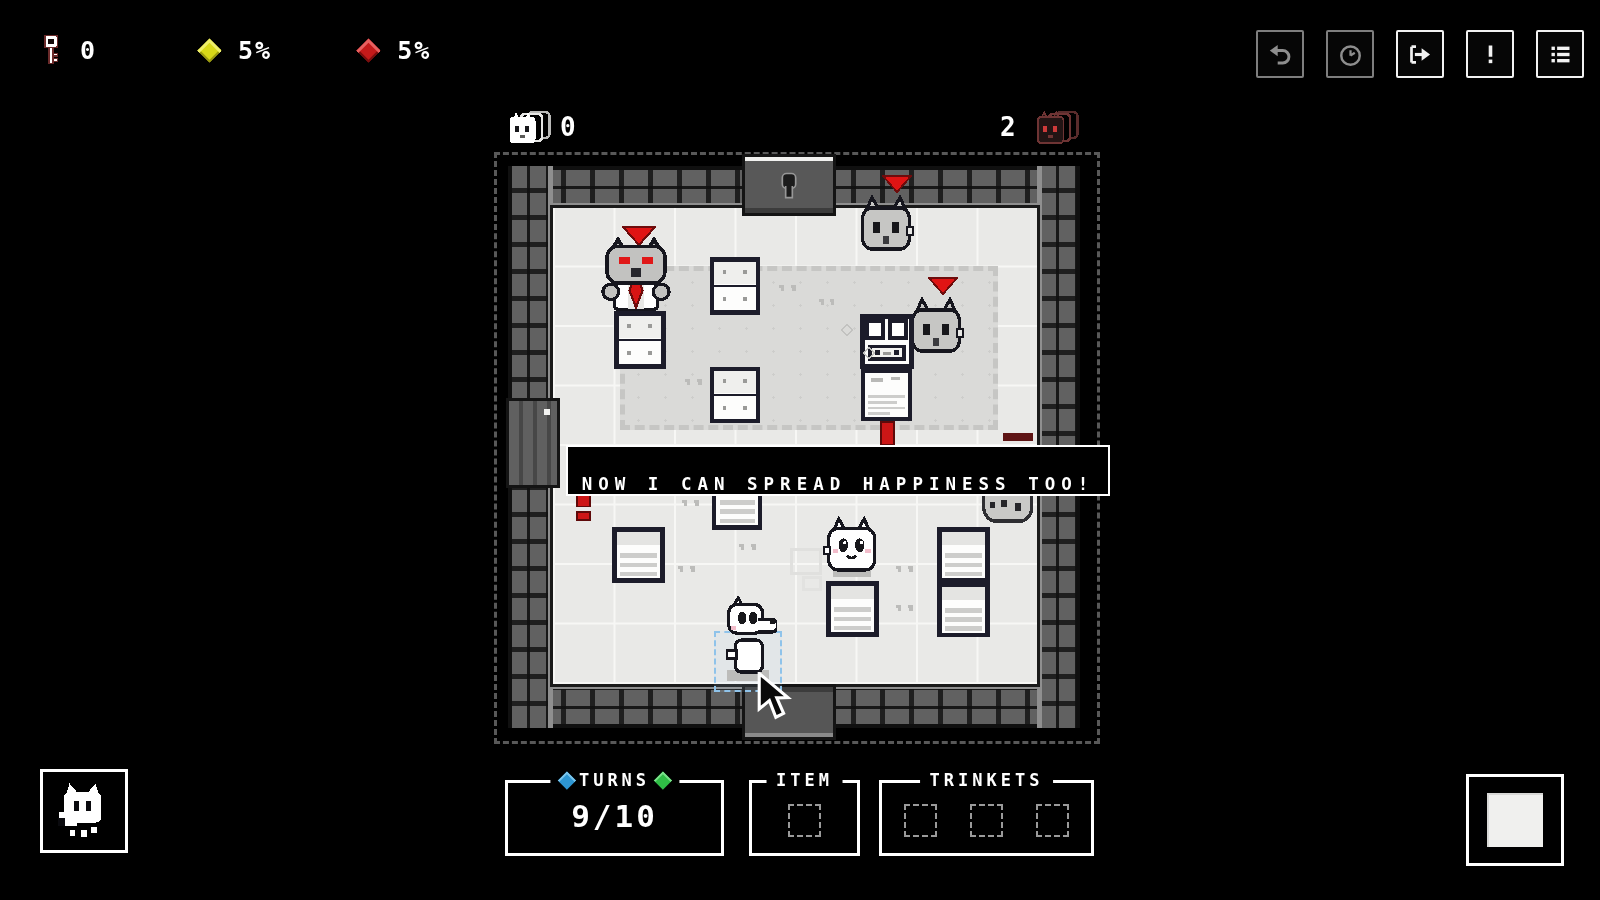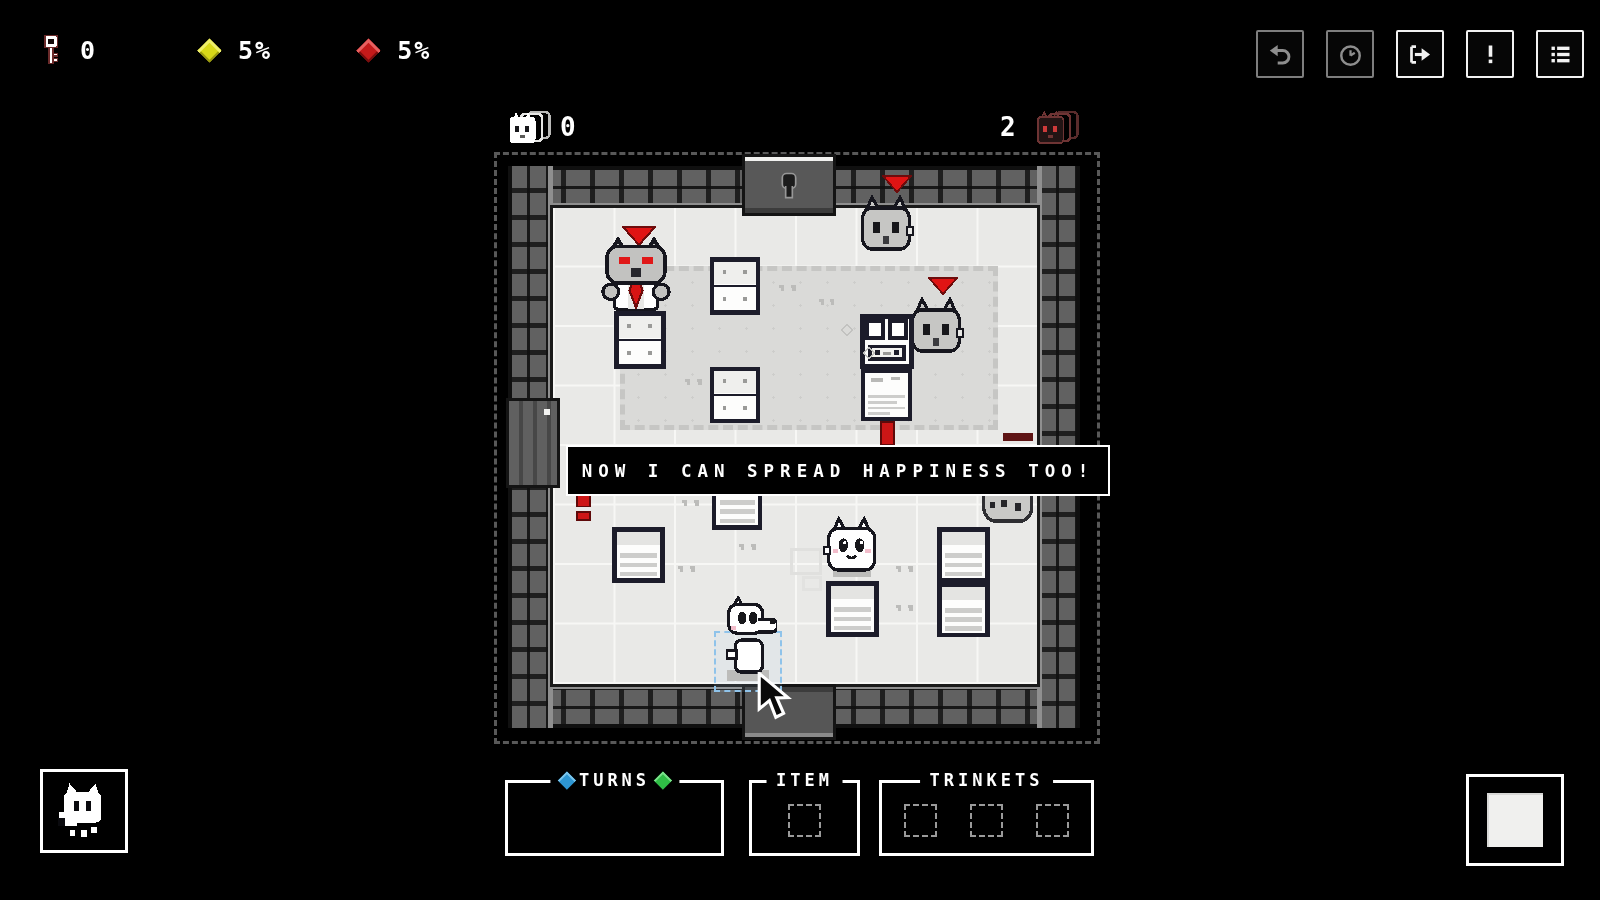"NOW I CAN SPREAD HAPPINESS" .dialog { align-items: center -> flex-end }
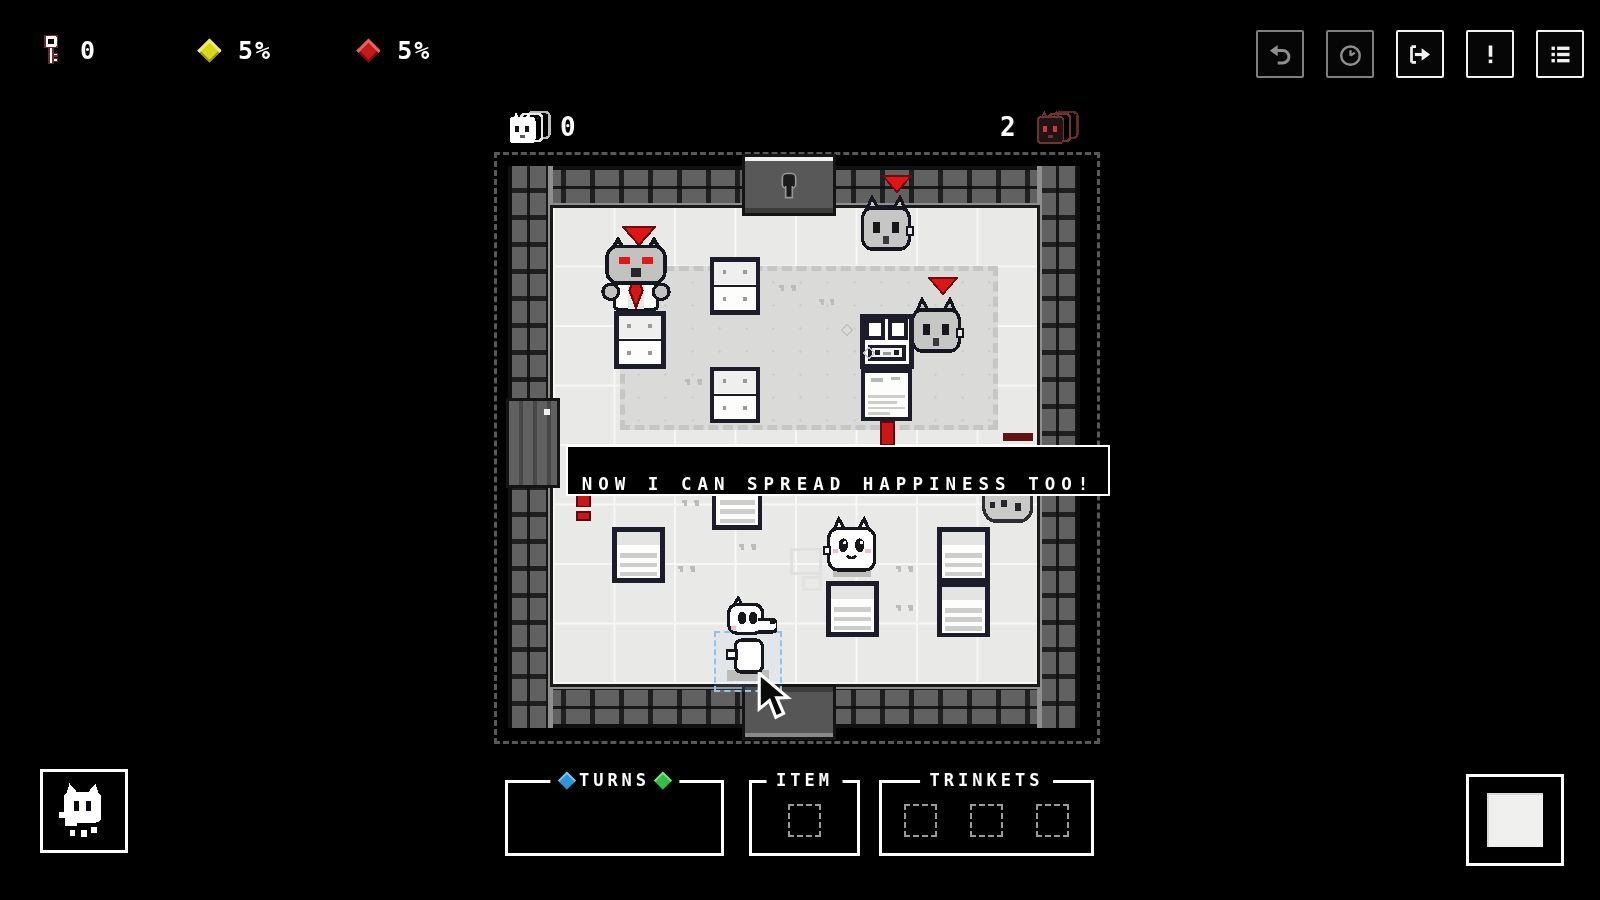"9/10" div.pvalue { html: none -> <div>9/10</div> }
